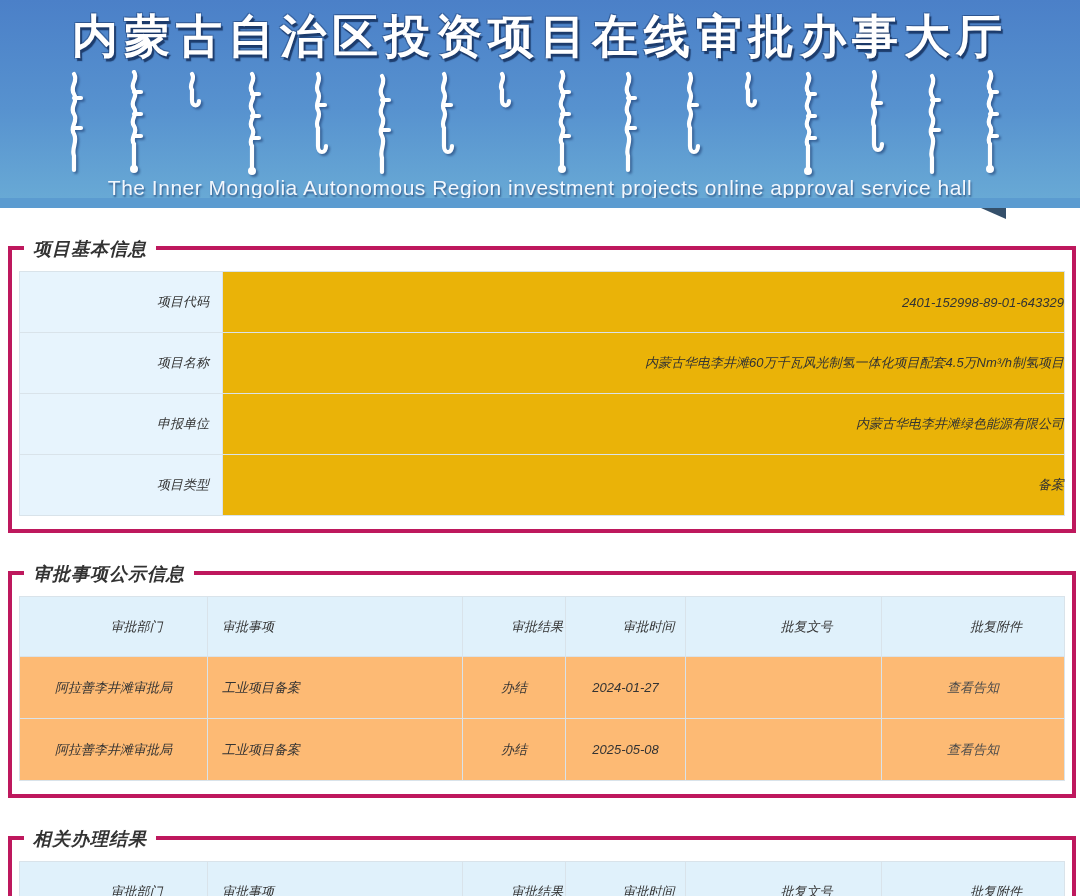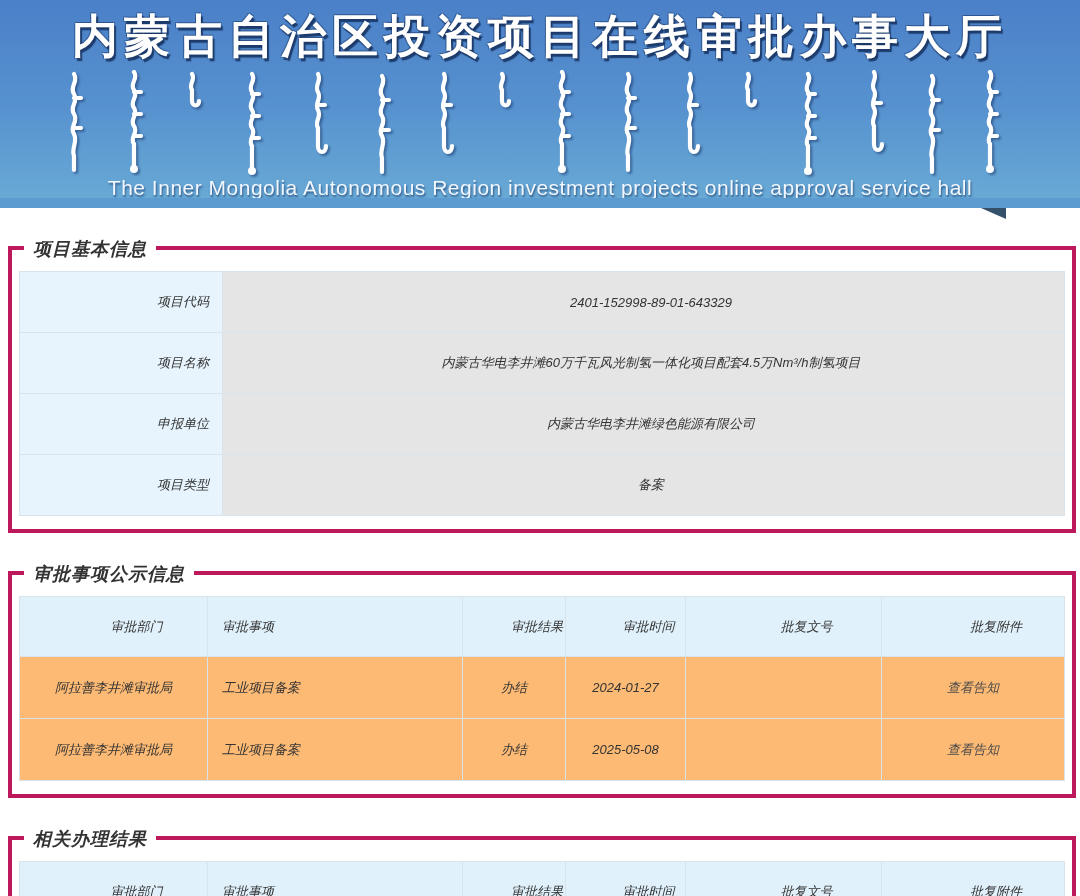"2401-152998-89-01-643329" .kv-table .v { background: #e5e5e5 -> #eab308; text-align: center -> right }
